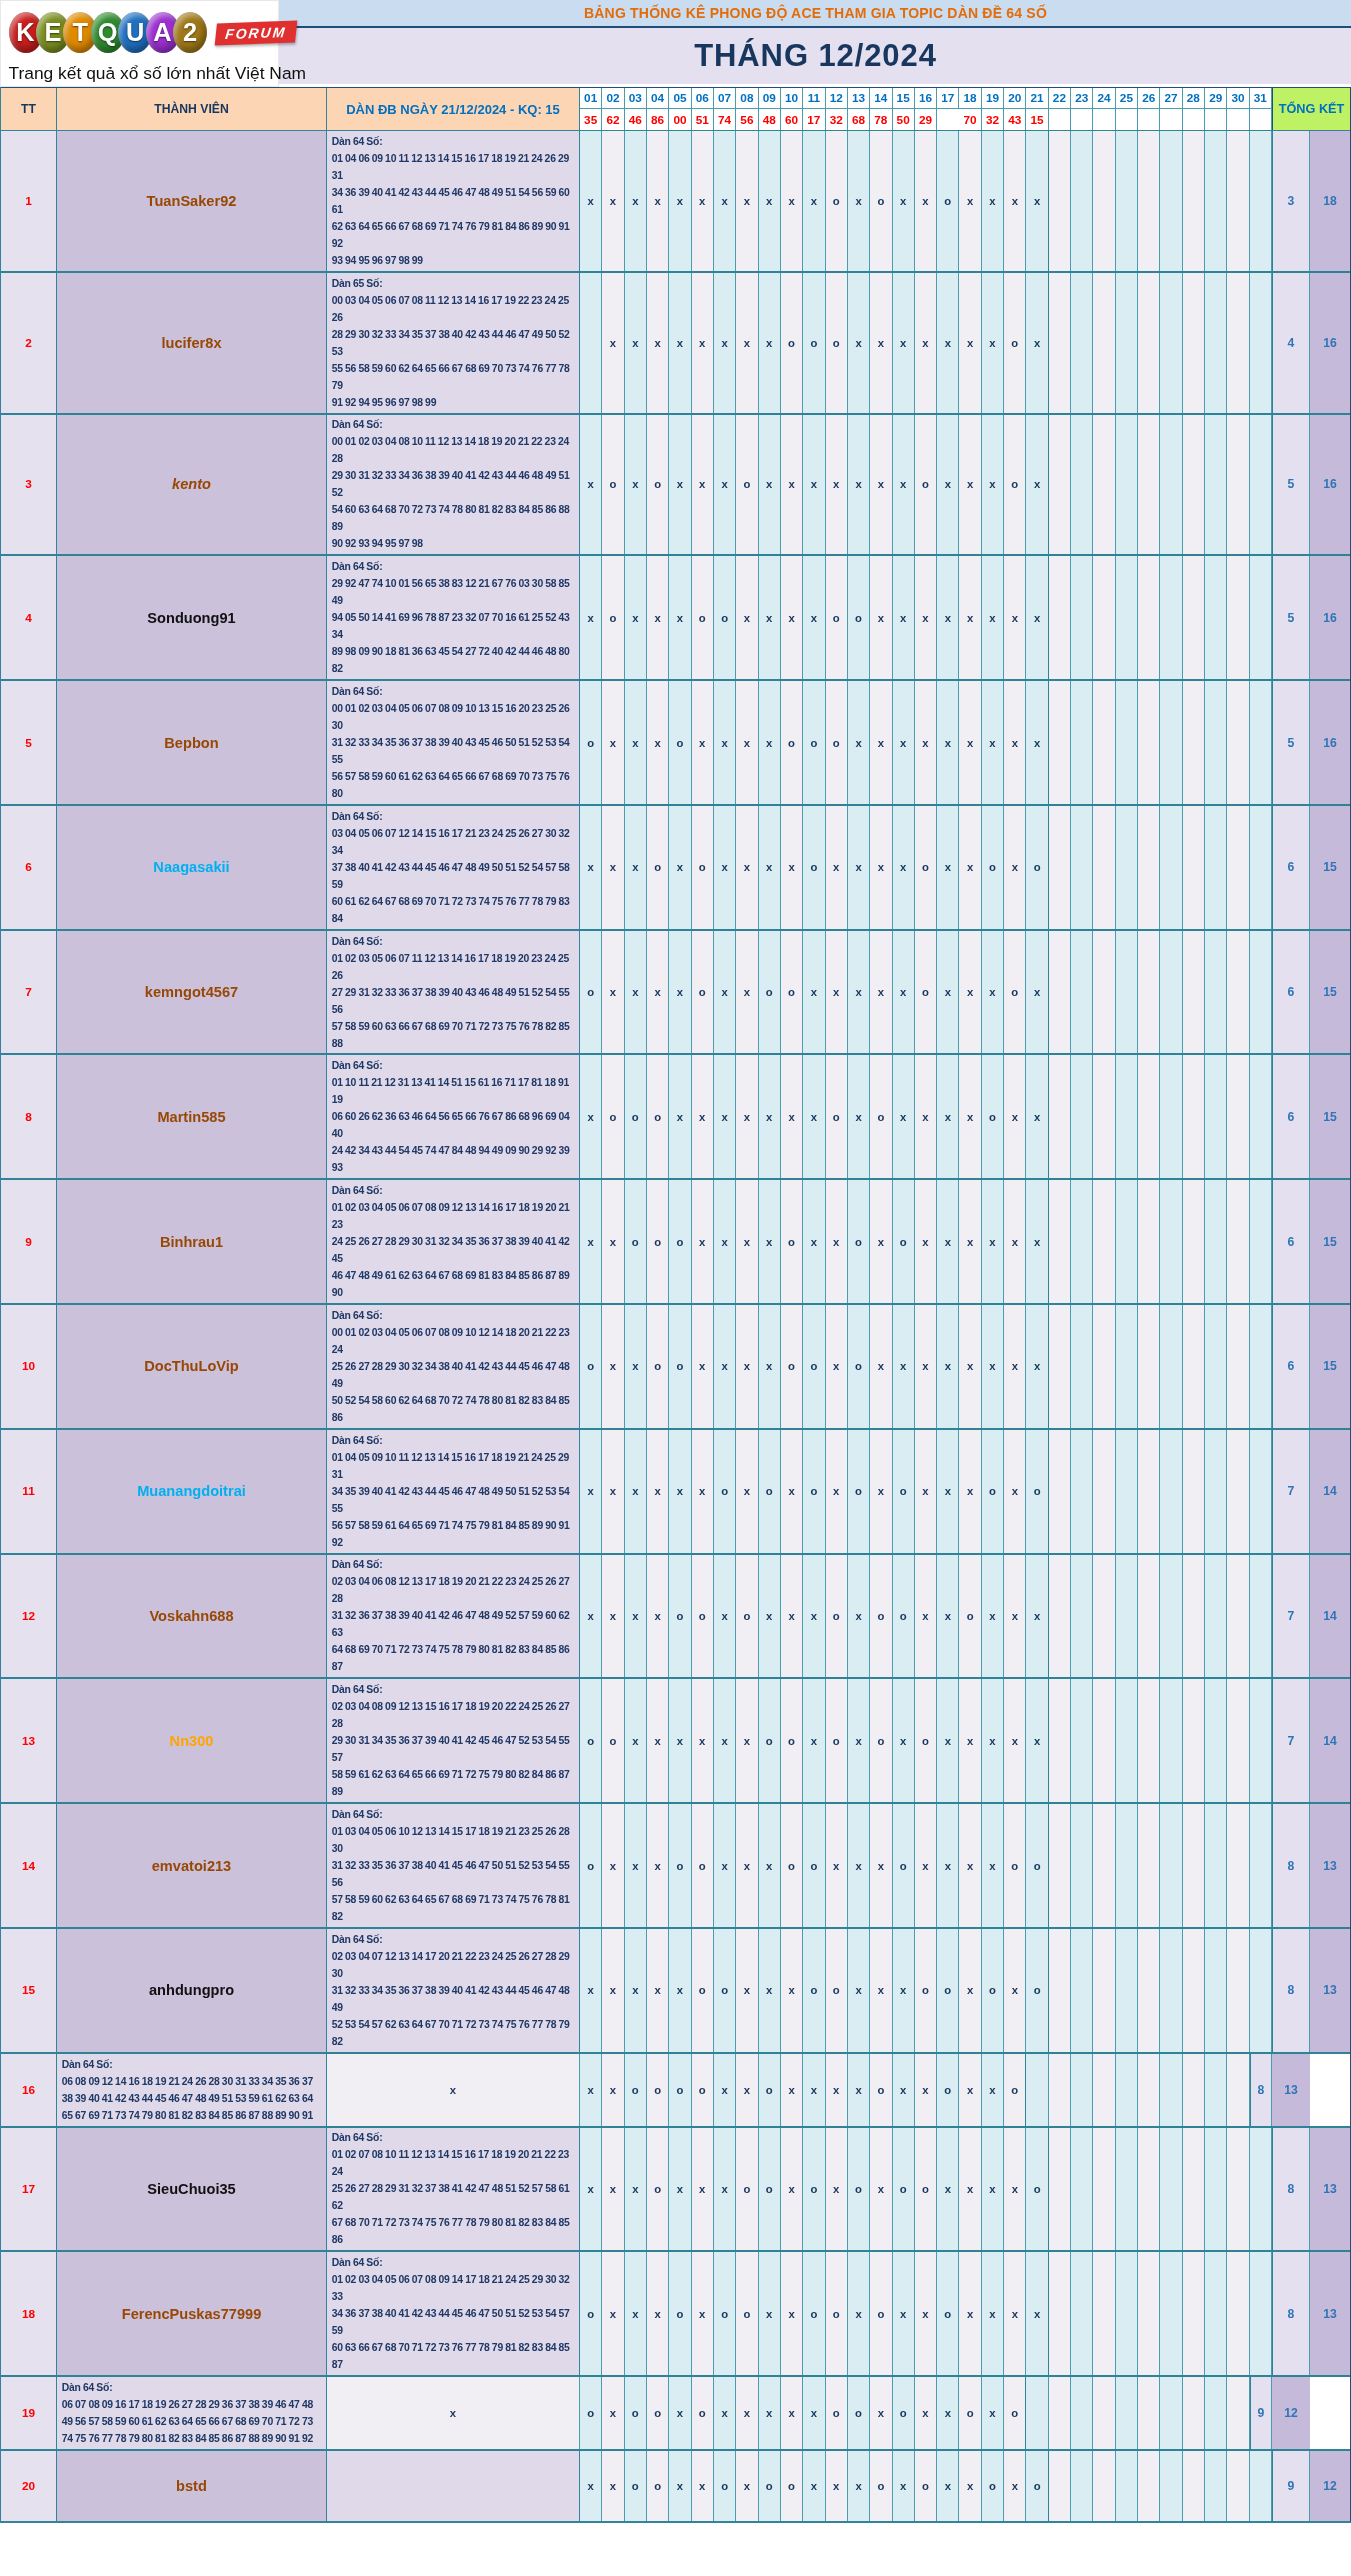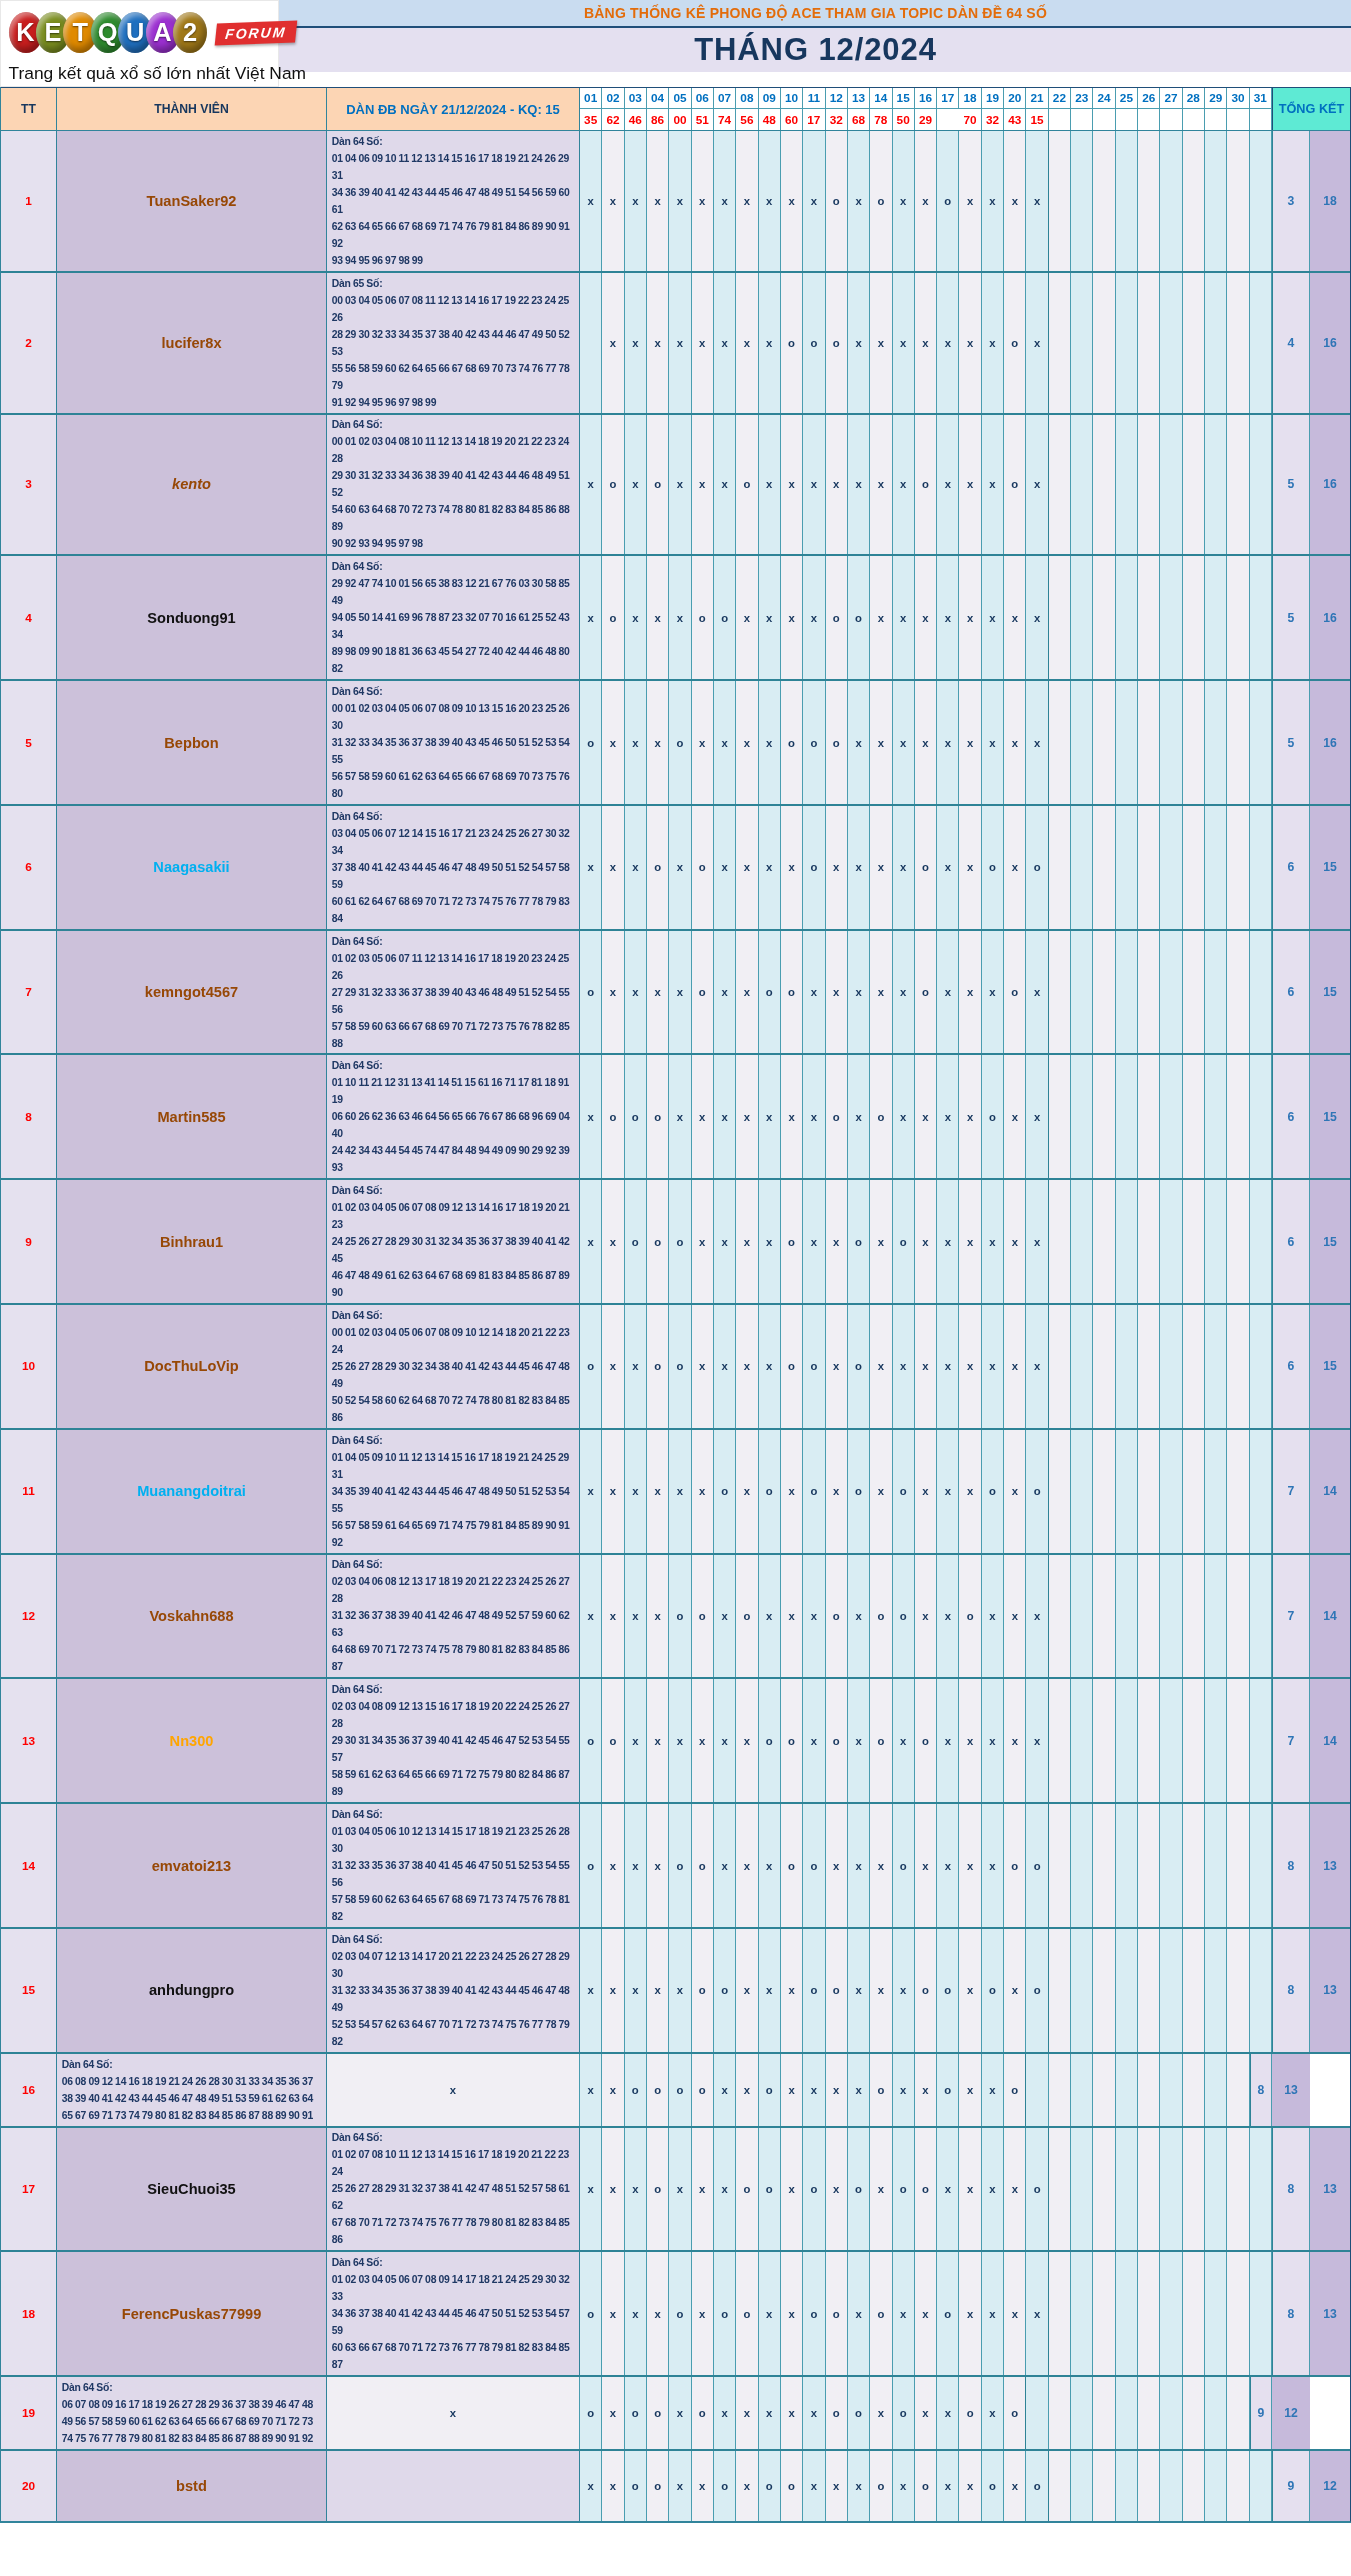"THÁNG 12/2024" .month { height: 44px -> 56px }
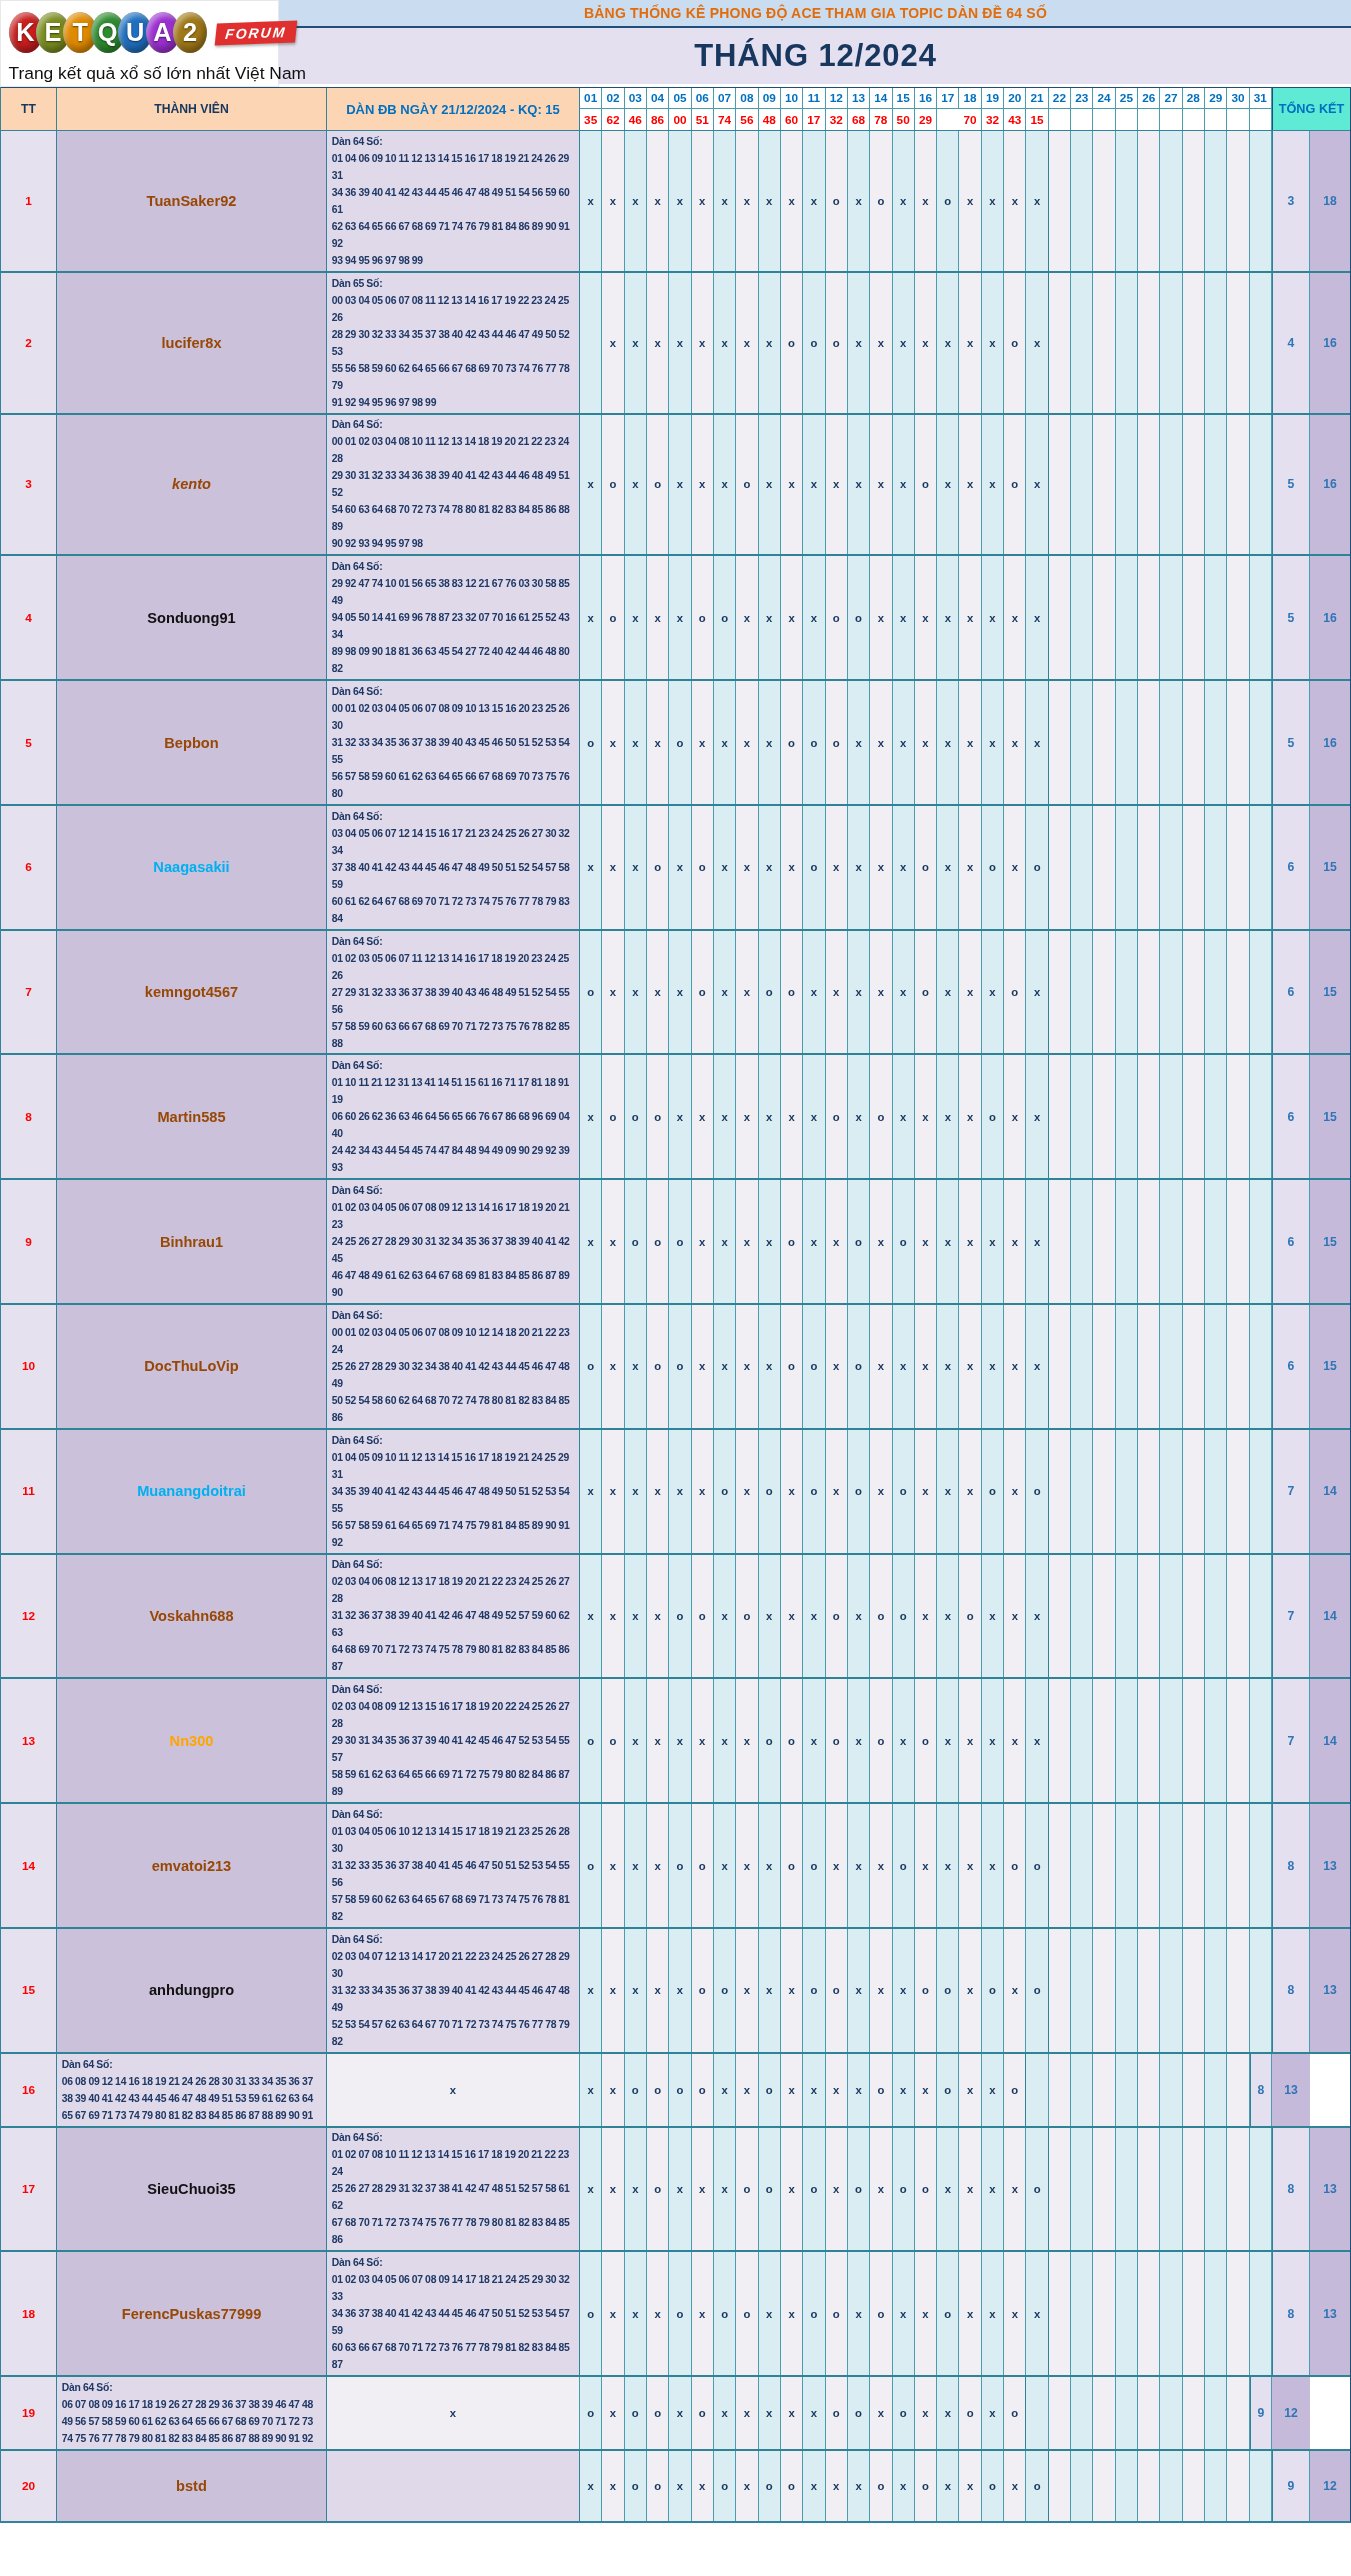"TỔNG KẾT" .h-tk { background: #5eead4 -> #bef264 }
